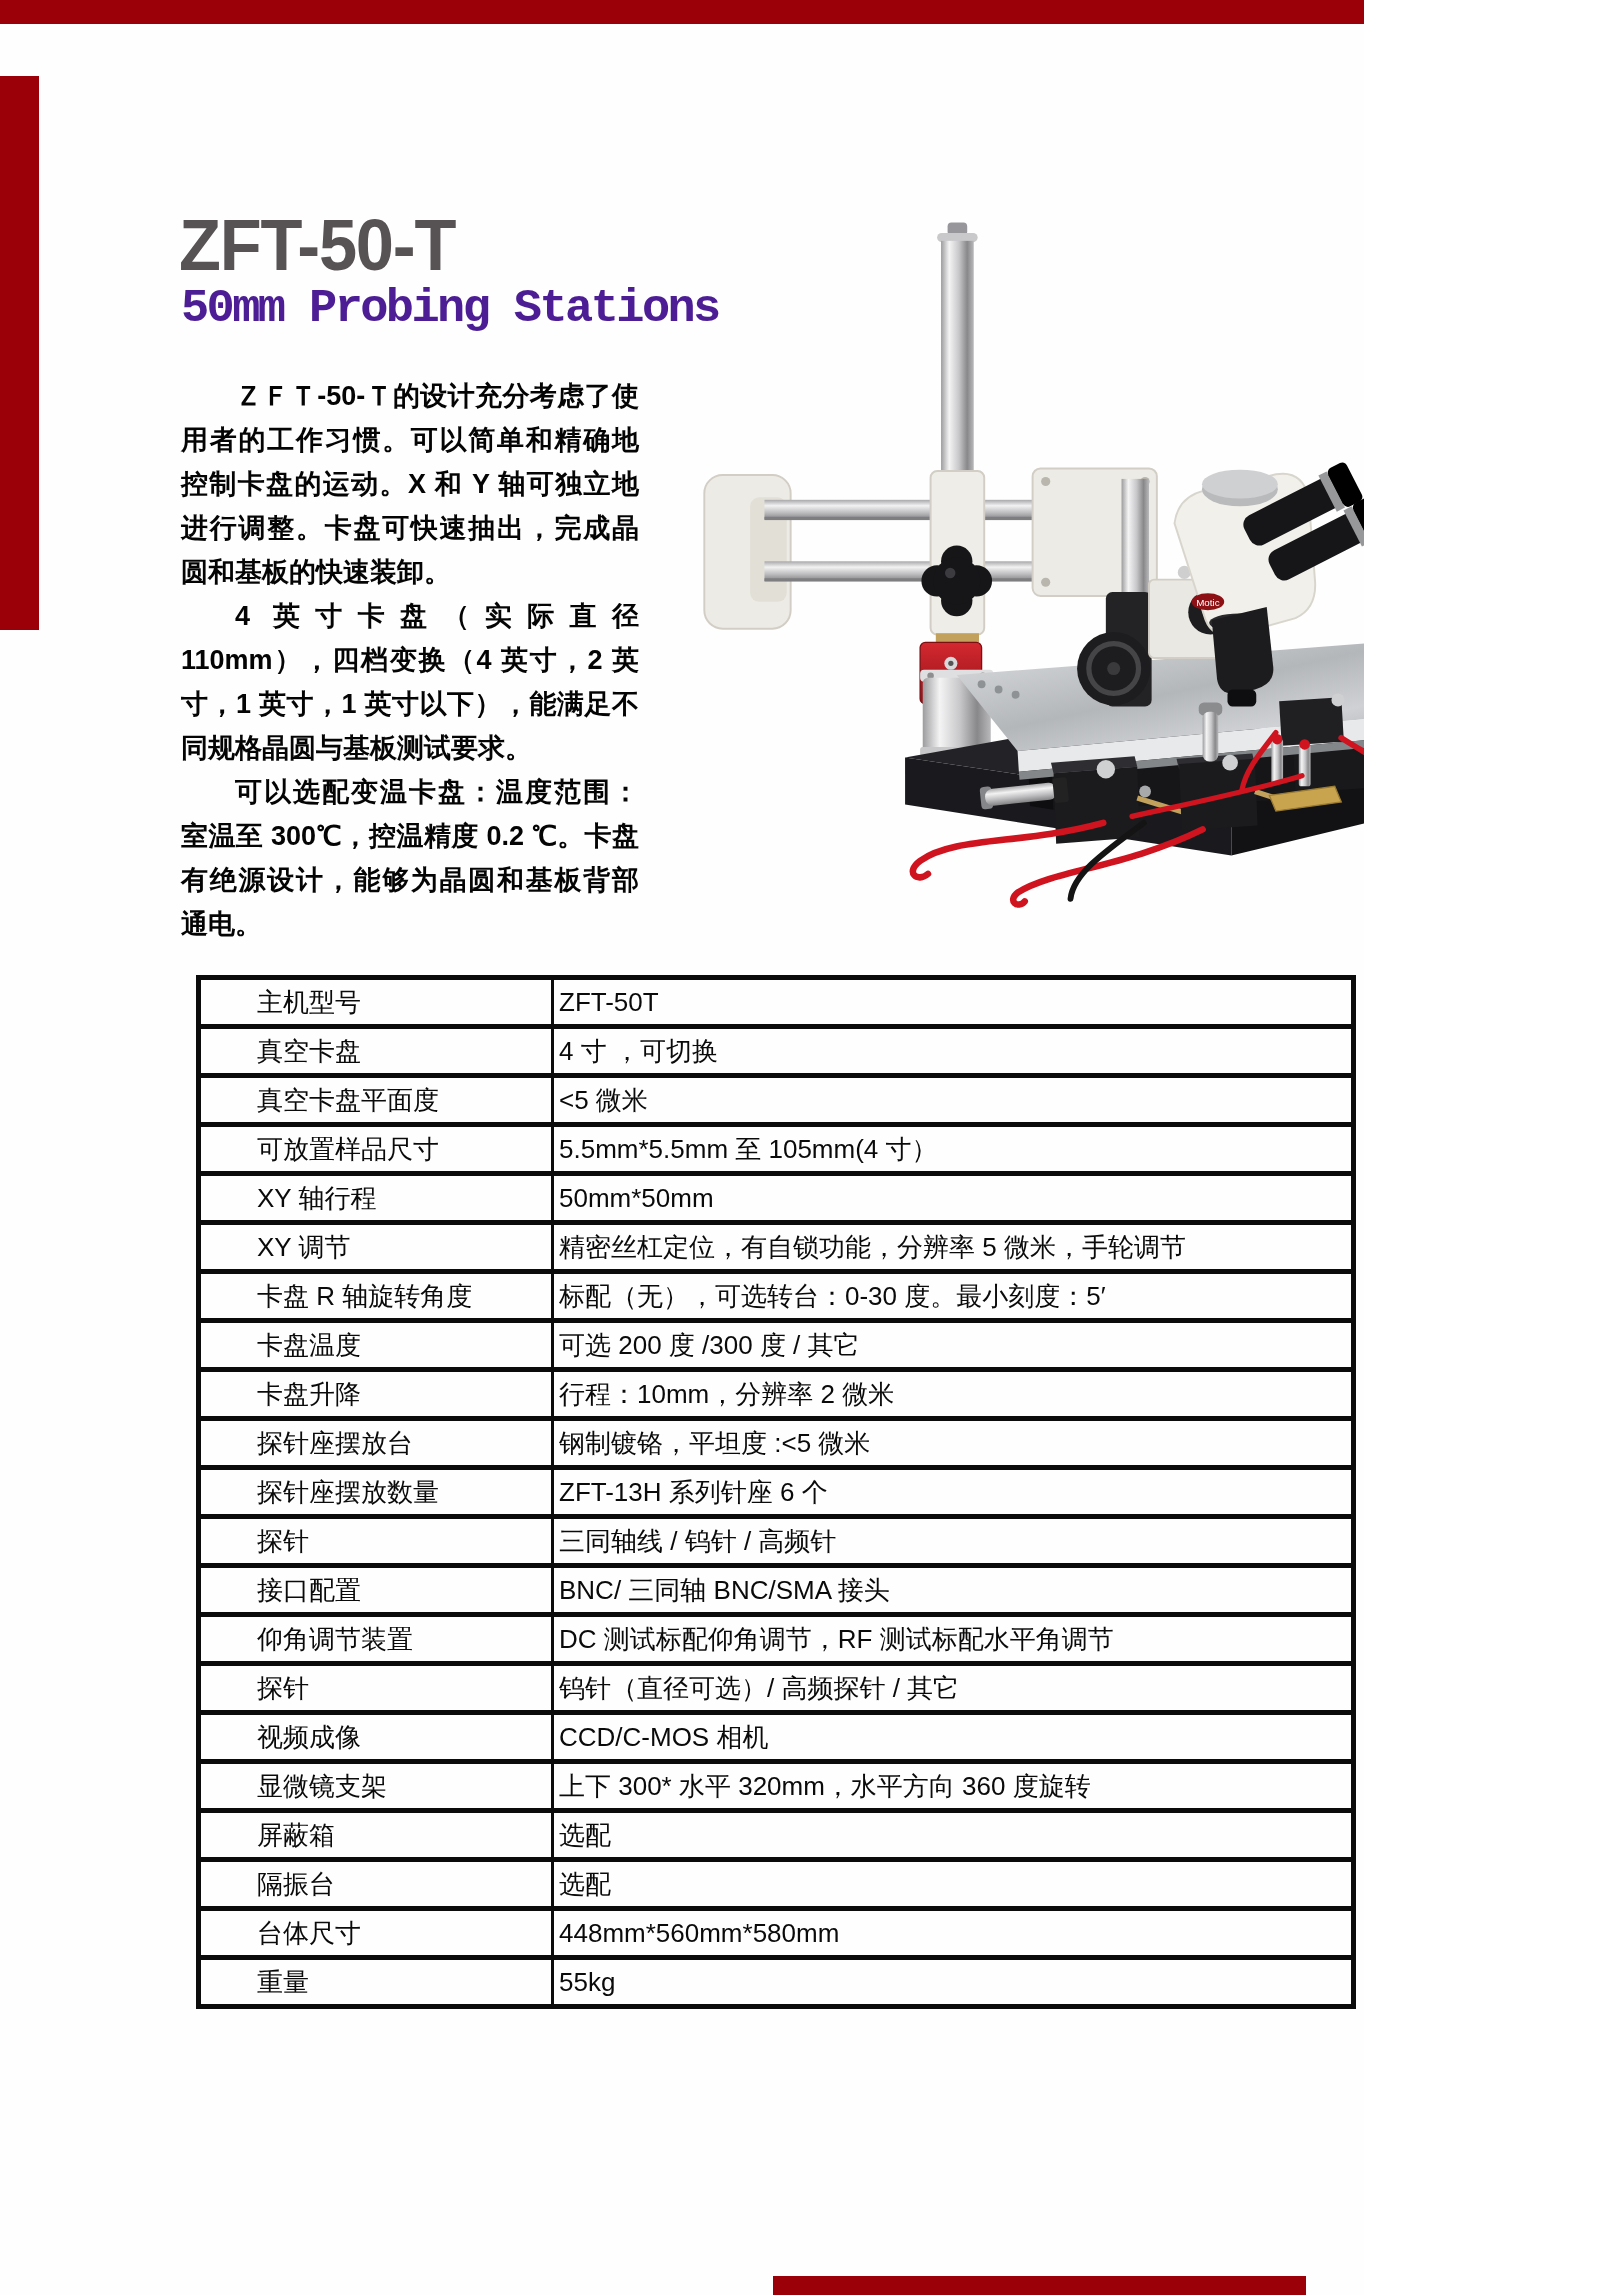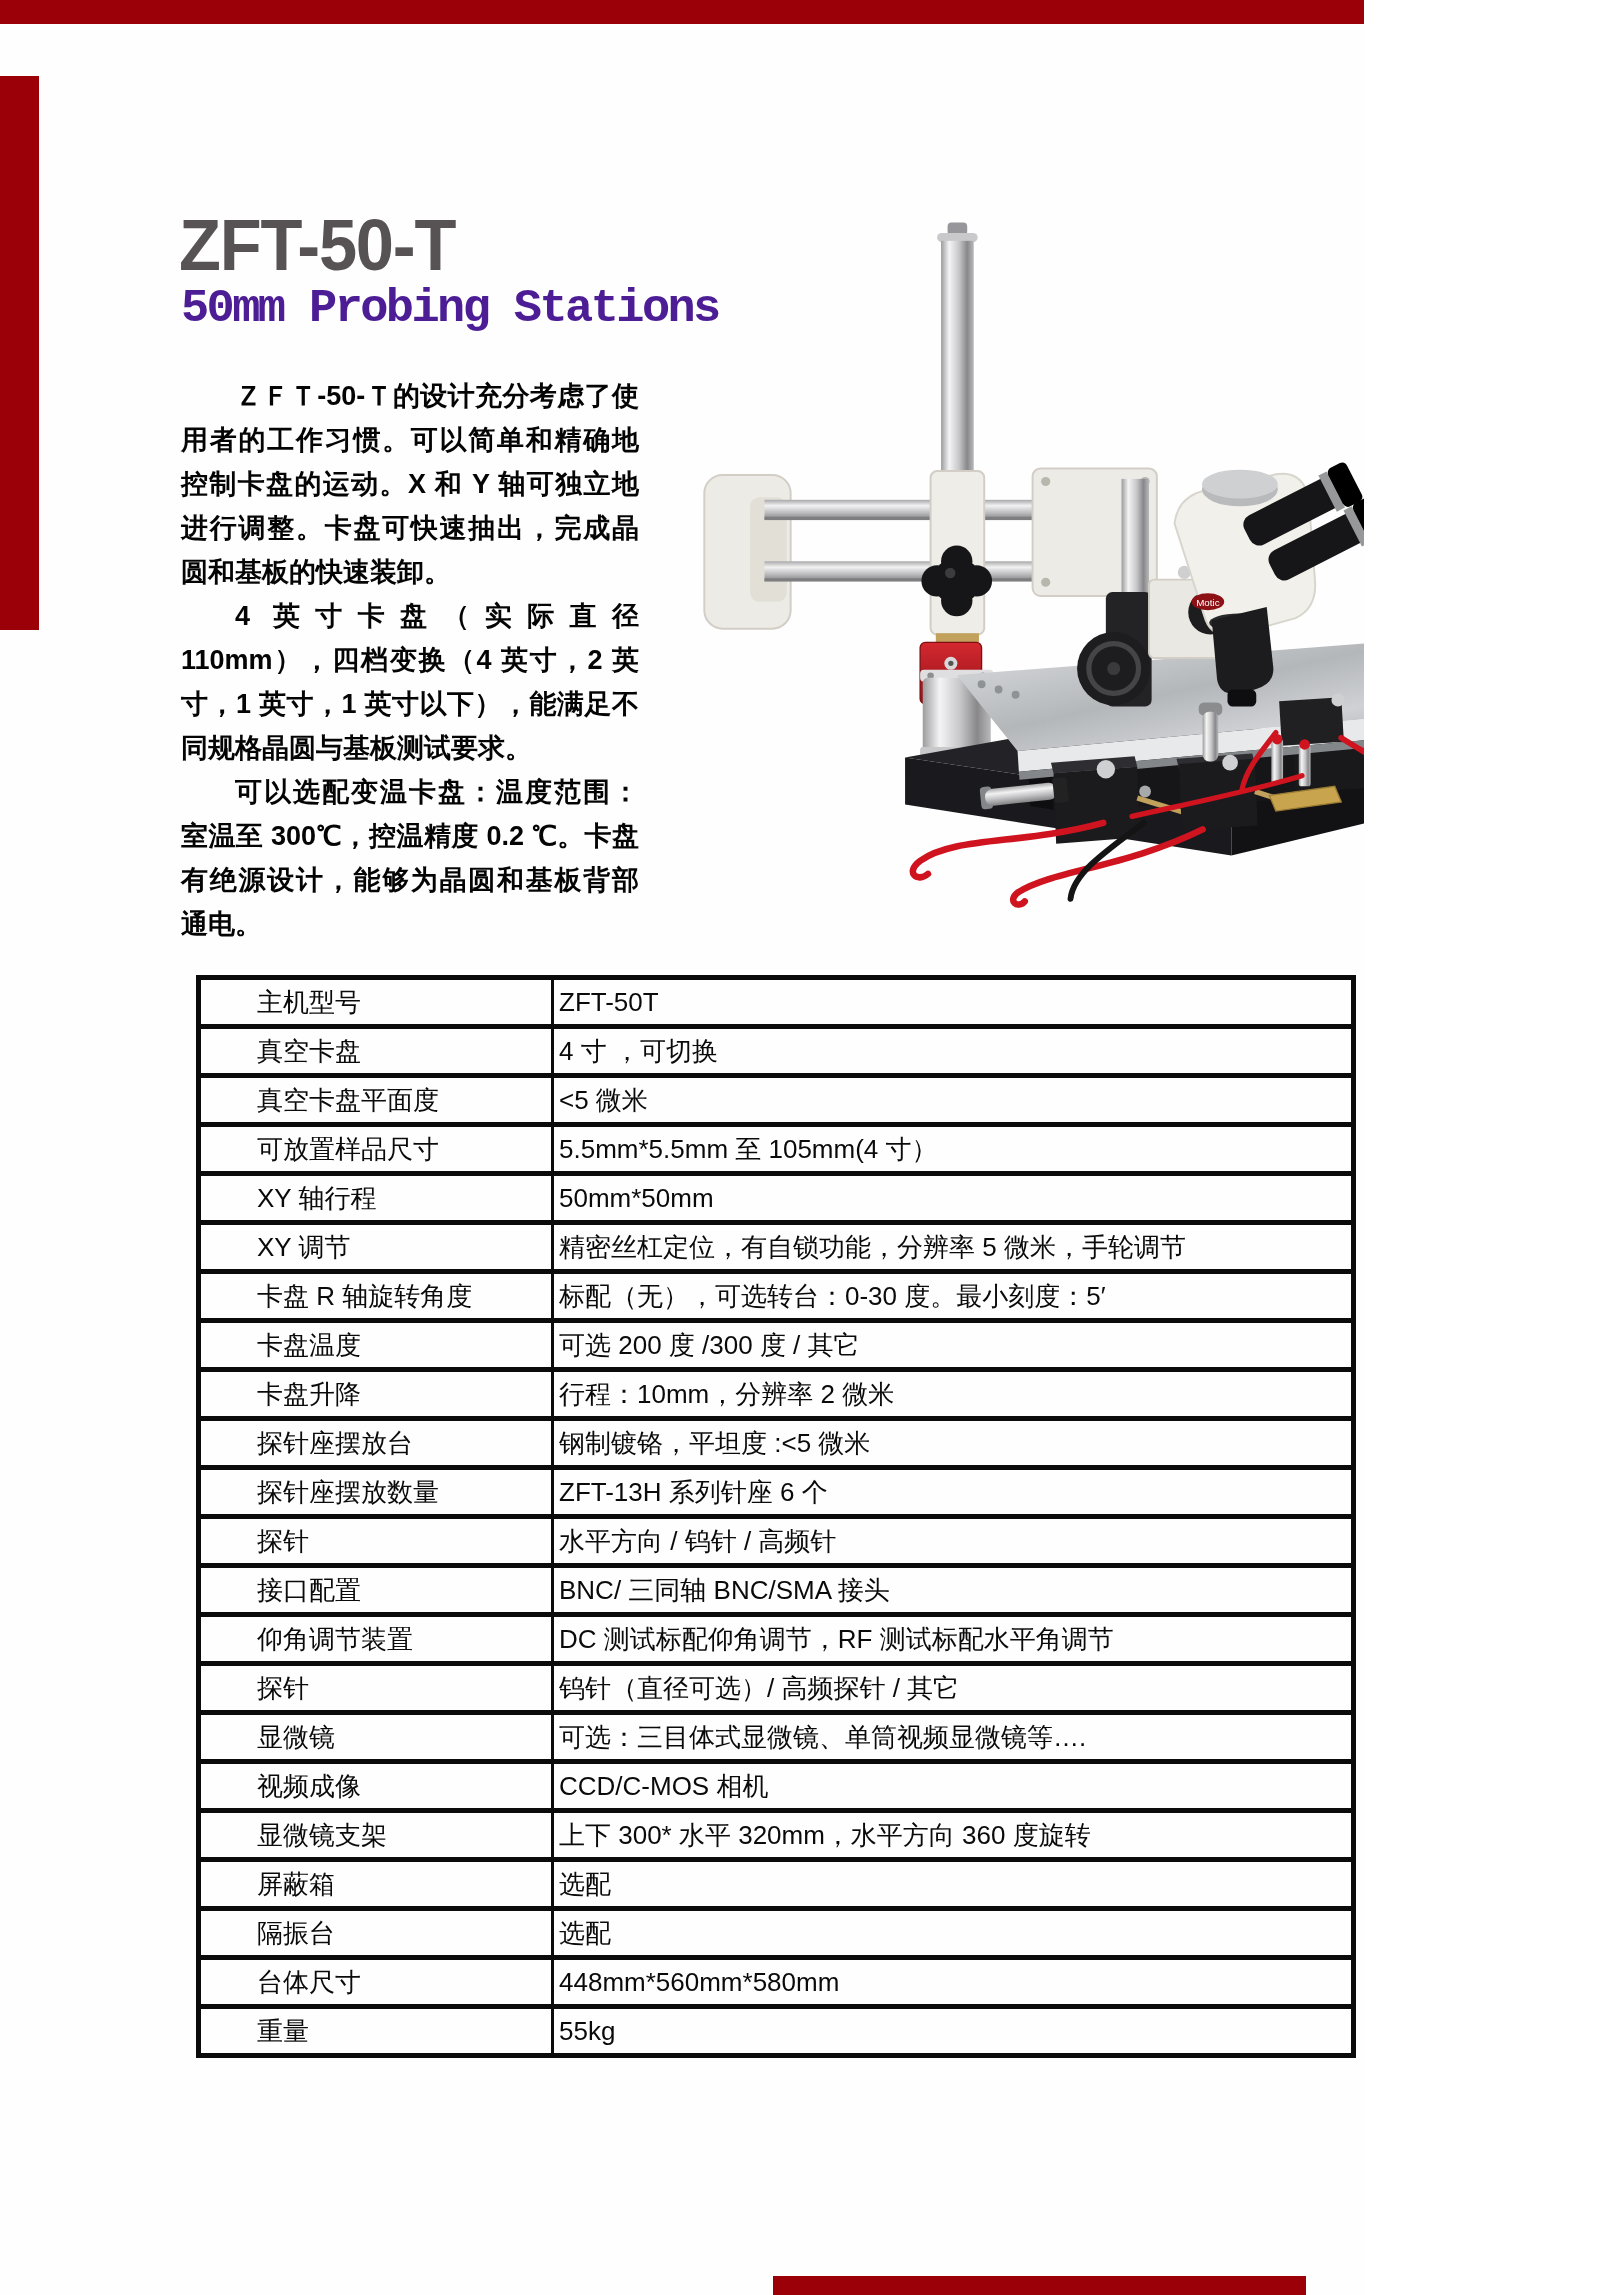"水平方向 / 钨针 / 高频针" td.c2 { text: 水平方向 -> 三同轴线 }
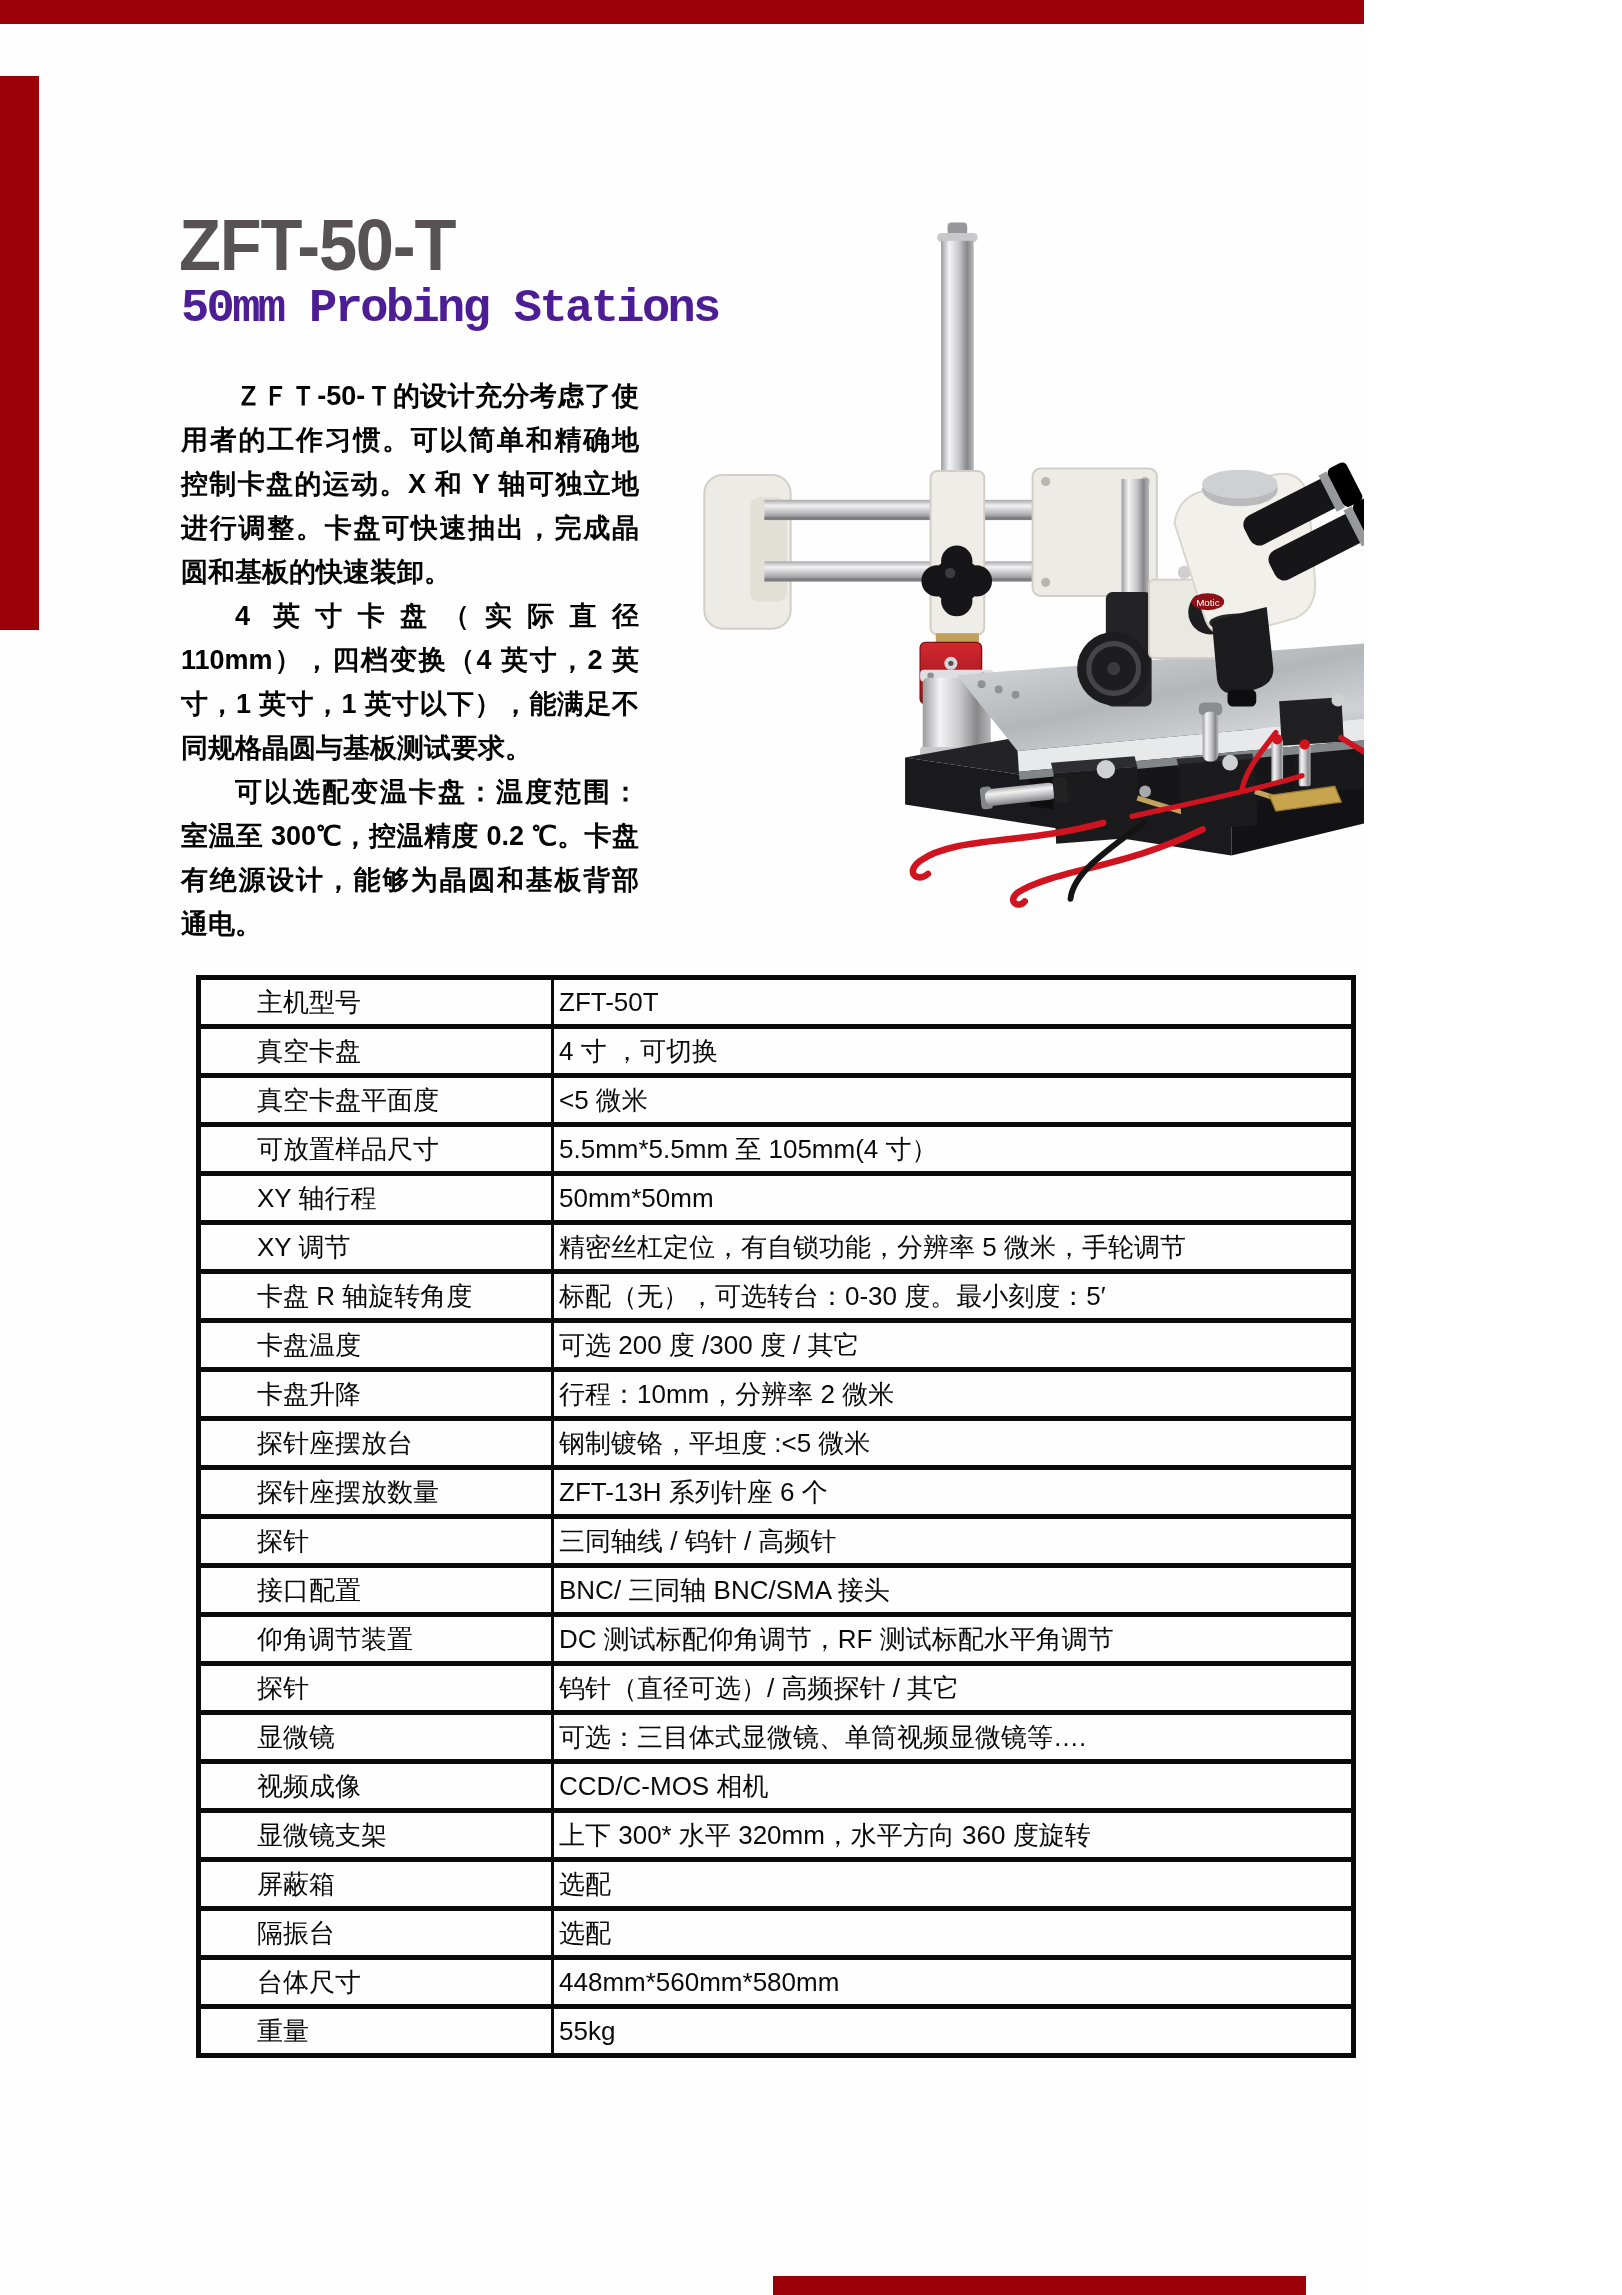"显微镜" tr { html: <tr> <td>显微镜</td> <td>可选：三目体式显微镜、单筒视频显微镜等….</td> </tr> -> none }
